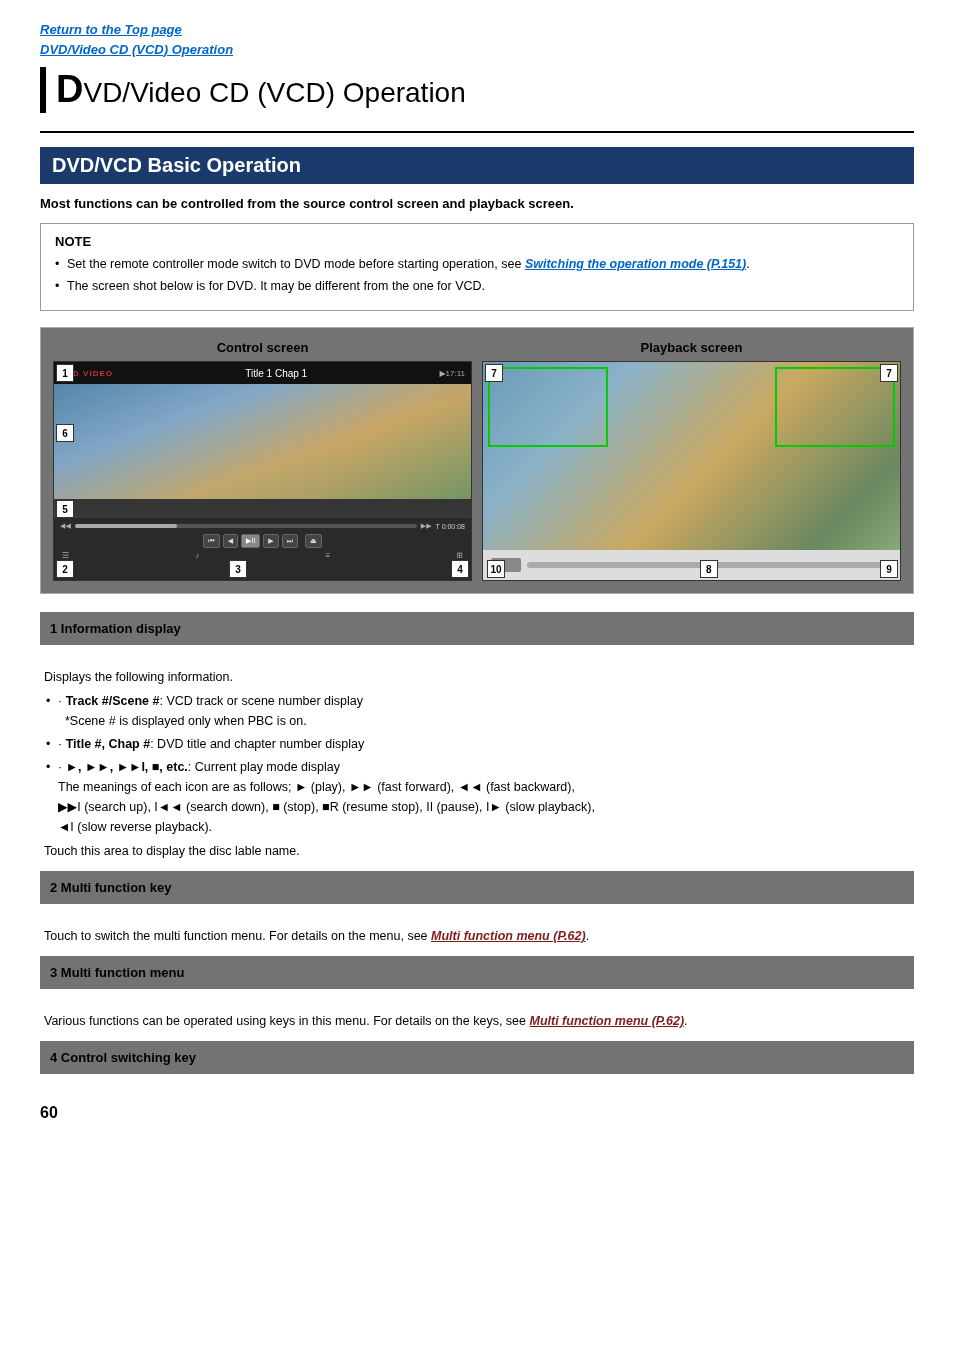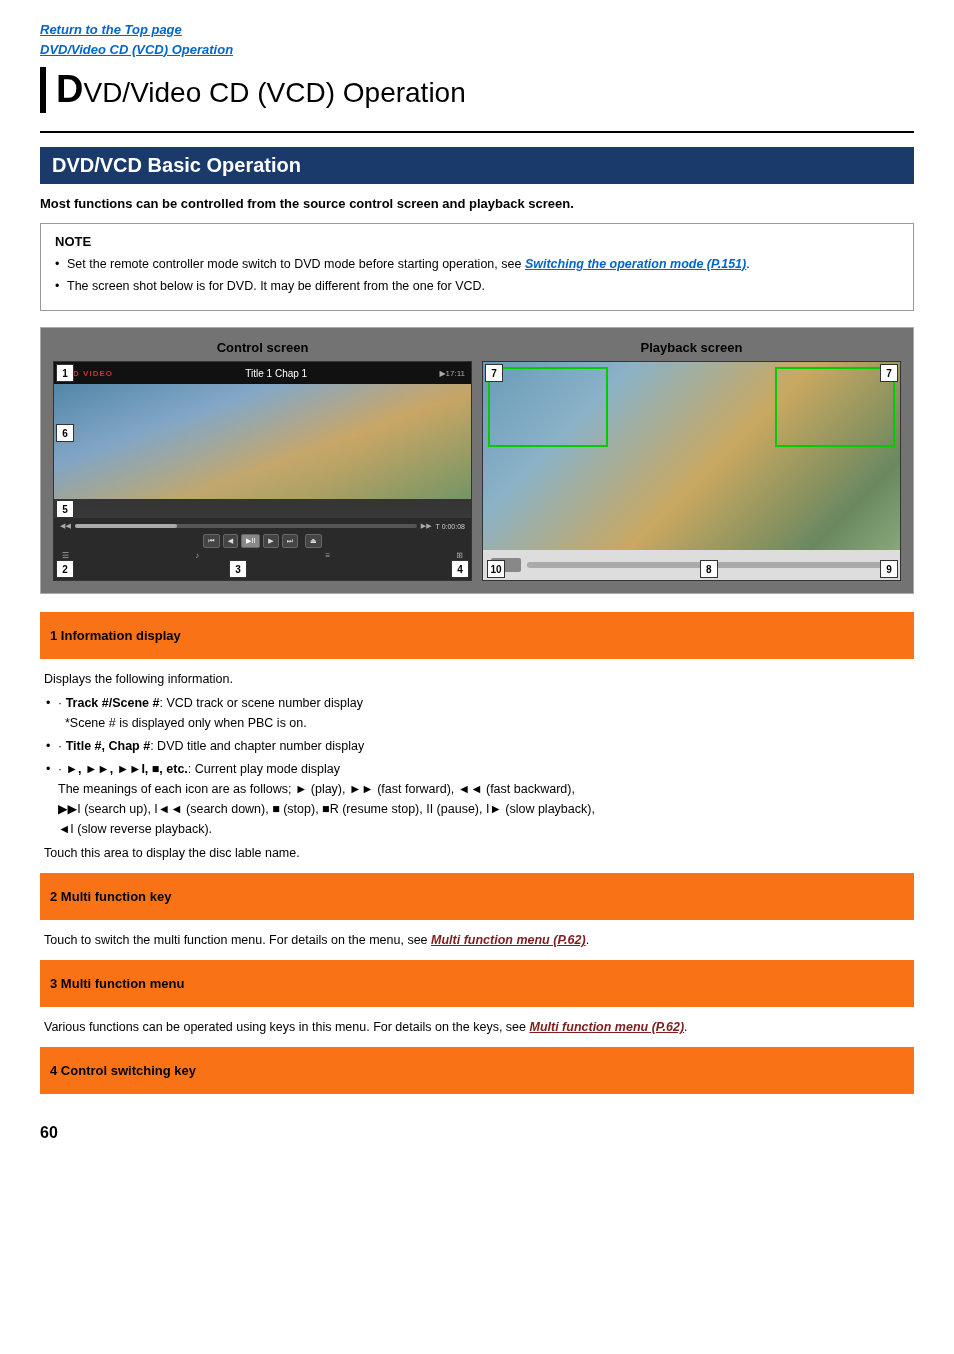"1 Information display" .item-header { background: #f97316 -> #737373; margin-bottom: 10px -> 22px; padding: 16px 10px -> 9px 10px }
